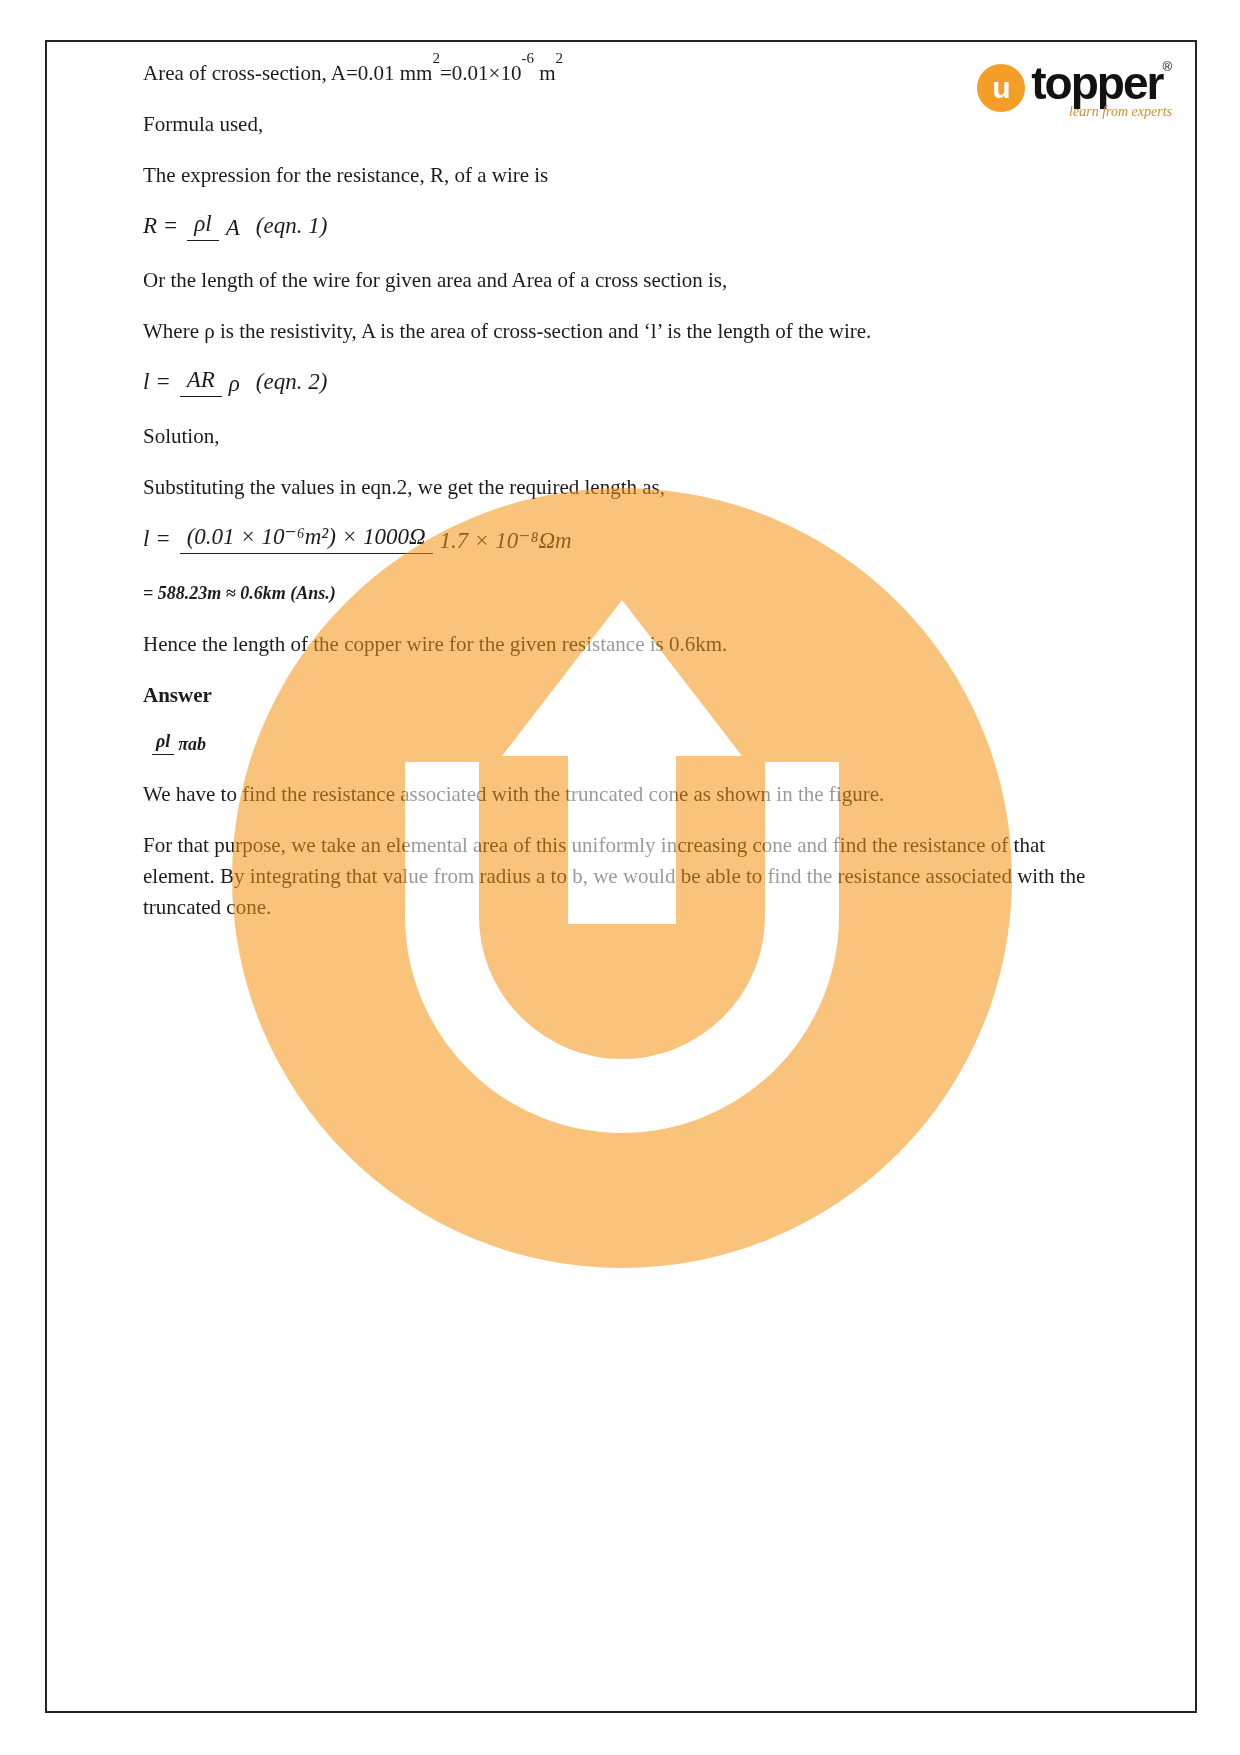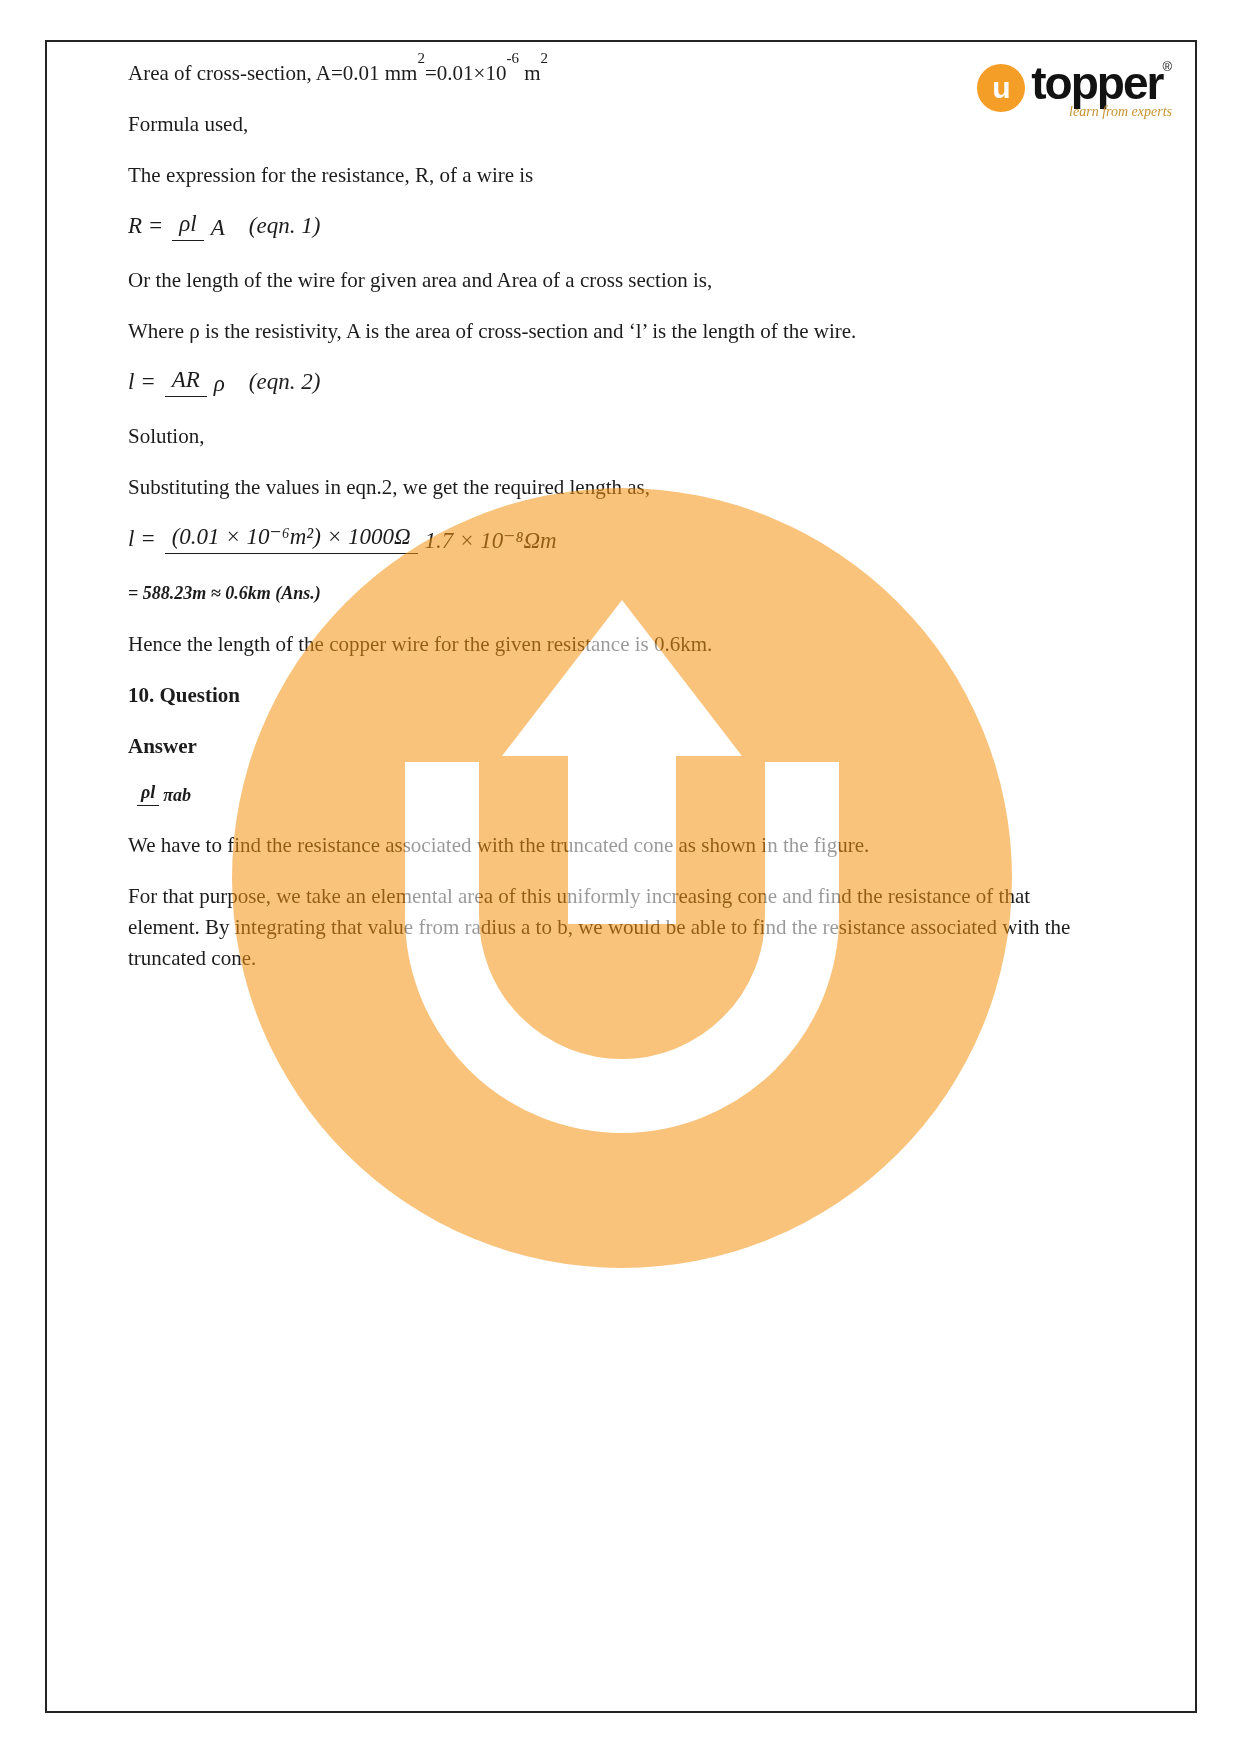"Area of cross-section, A=0.01" .content { left: 128px -> 143px }
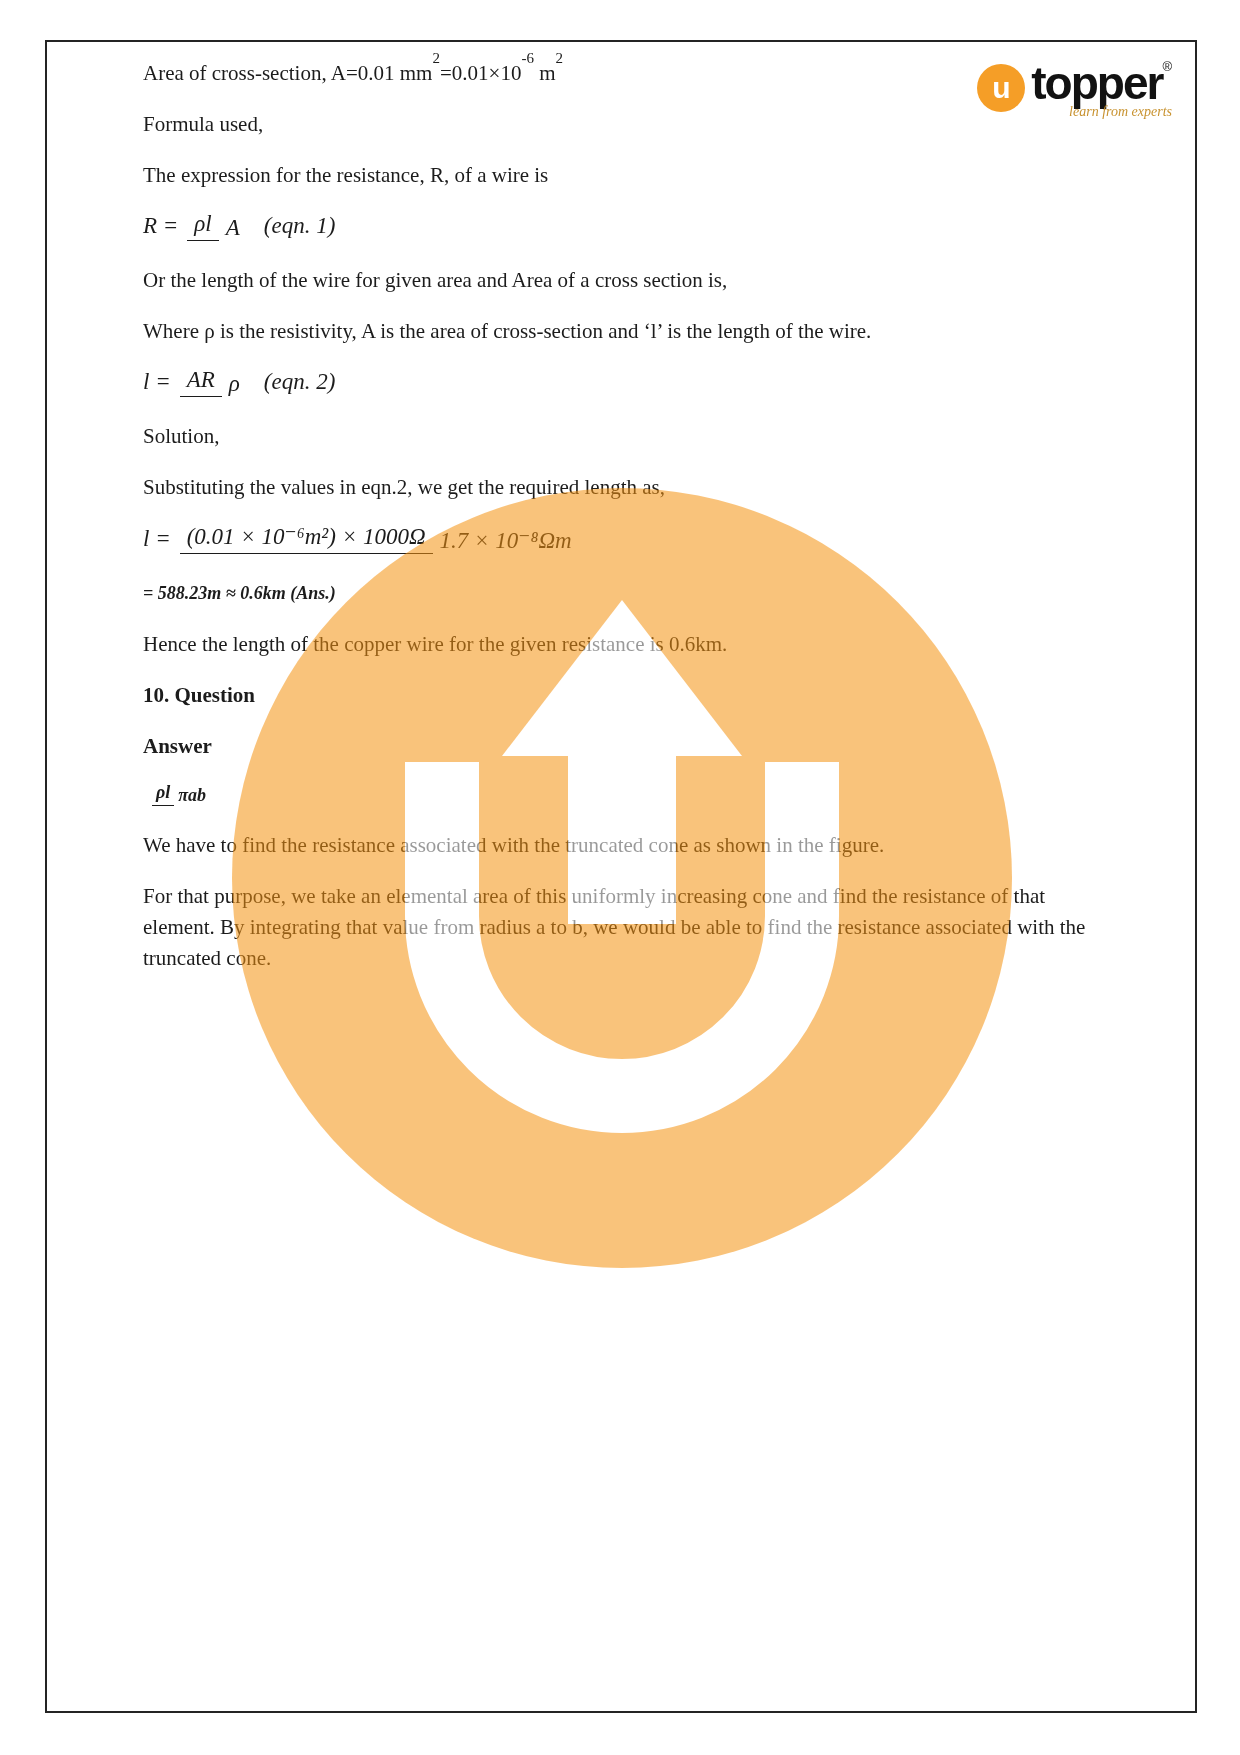"(eqn. 1)" .eq-note { margin-left: 8px -> none }
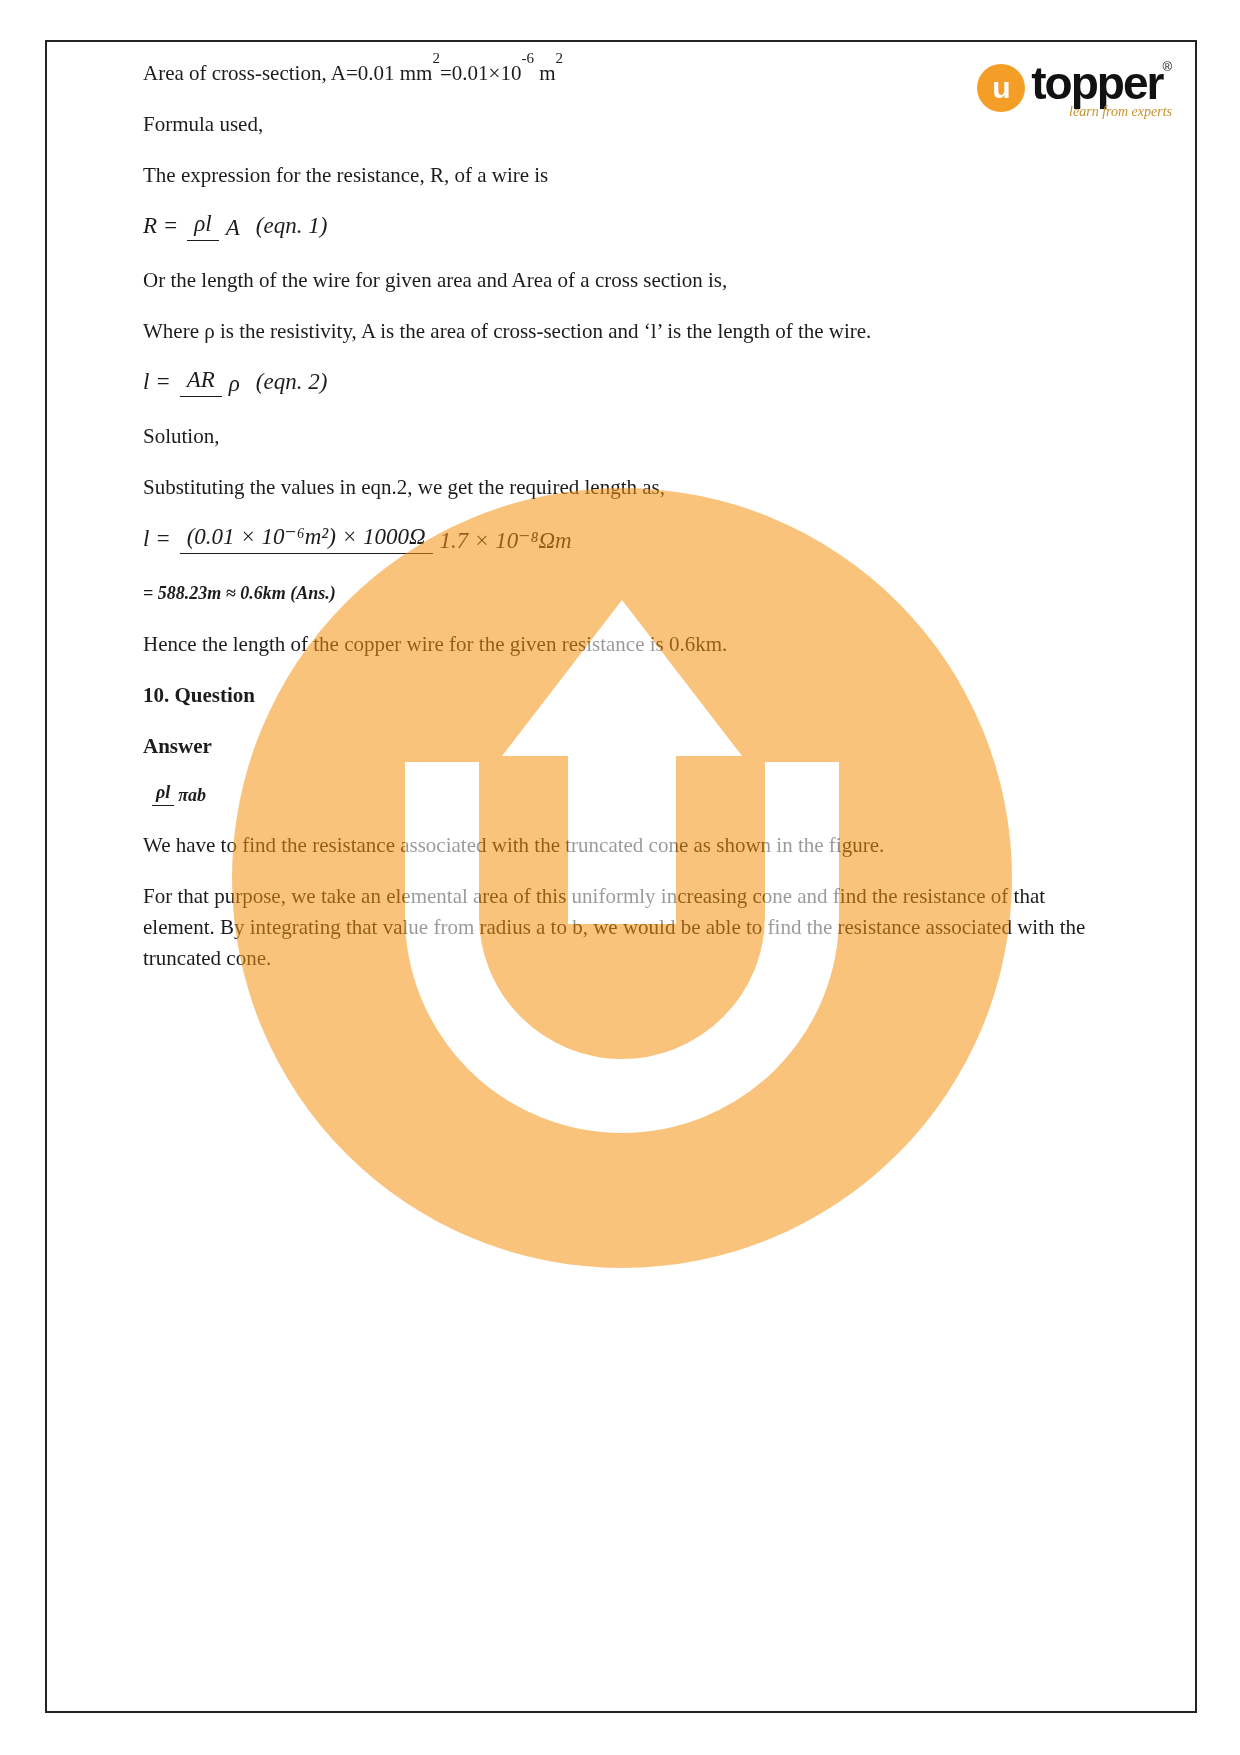"10. Question" p.heading { html: <p>10. Question</p> -> none }
